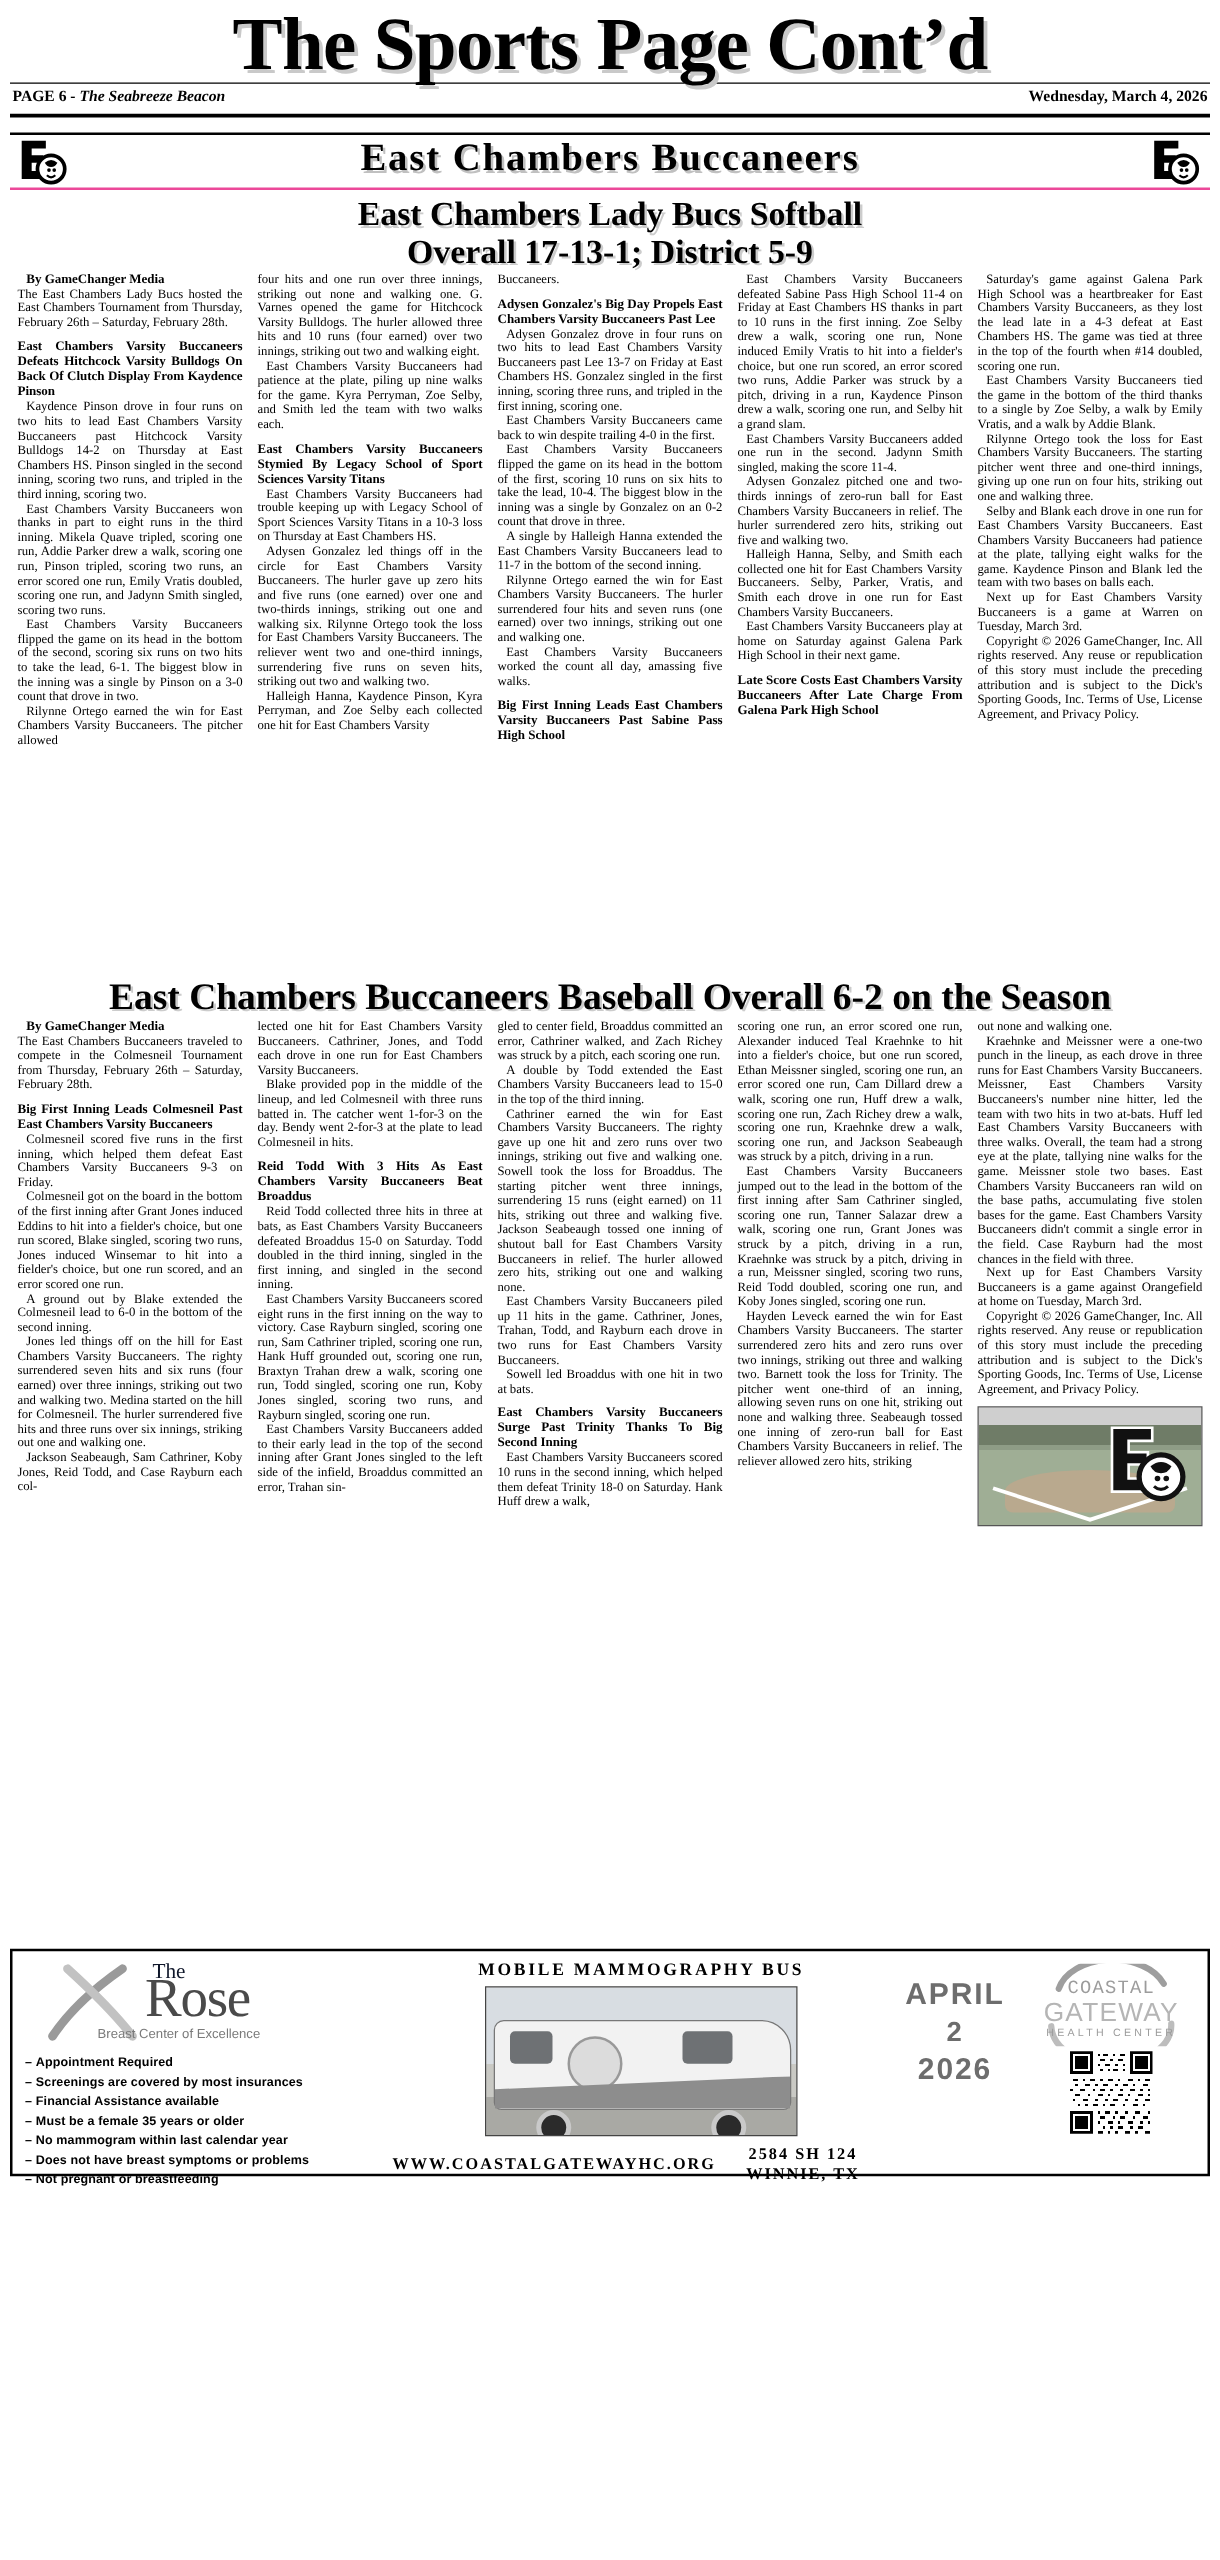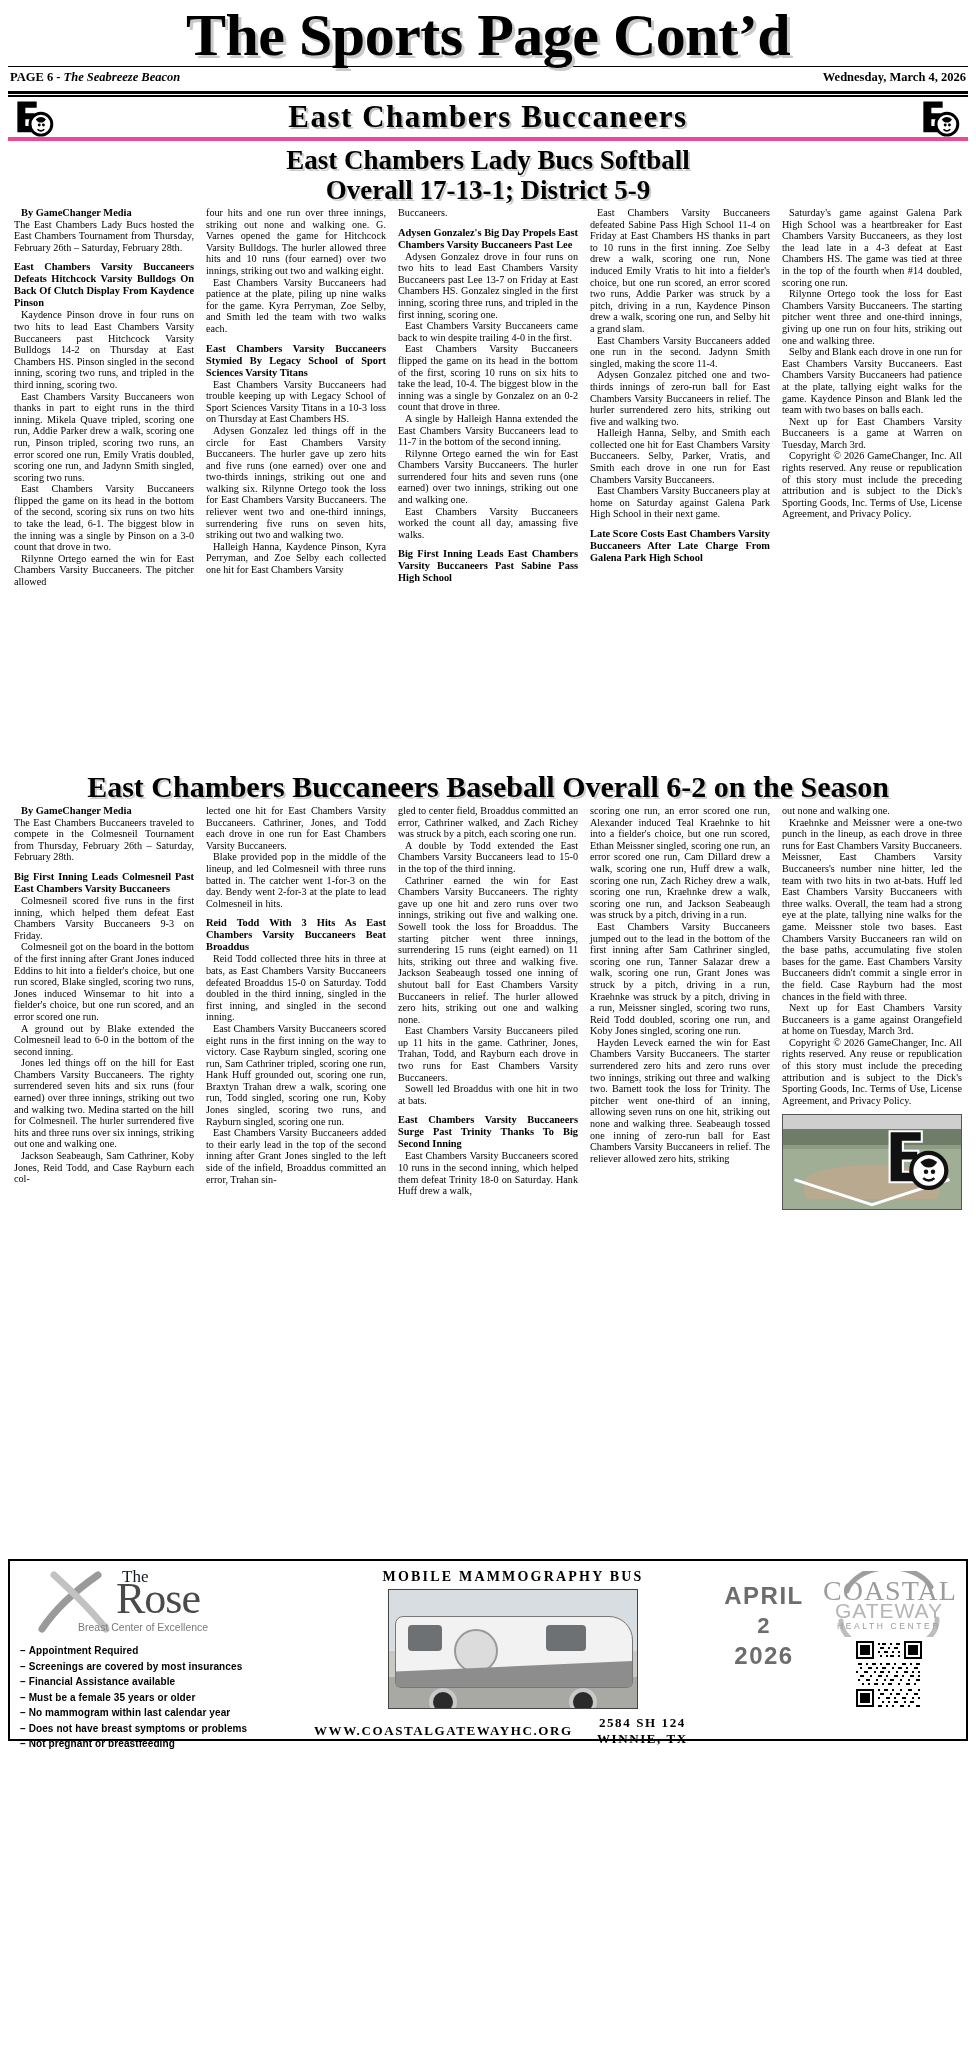"East Chambers Buccaneers" .team-banner { align-items: center -> flex-start; border-bottom: 4px solid #ec4899 -> 2px solid #ec4899; margin-top: 1px -> 12px }
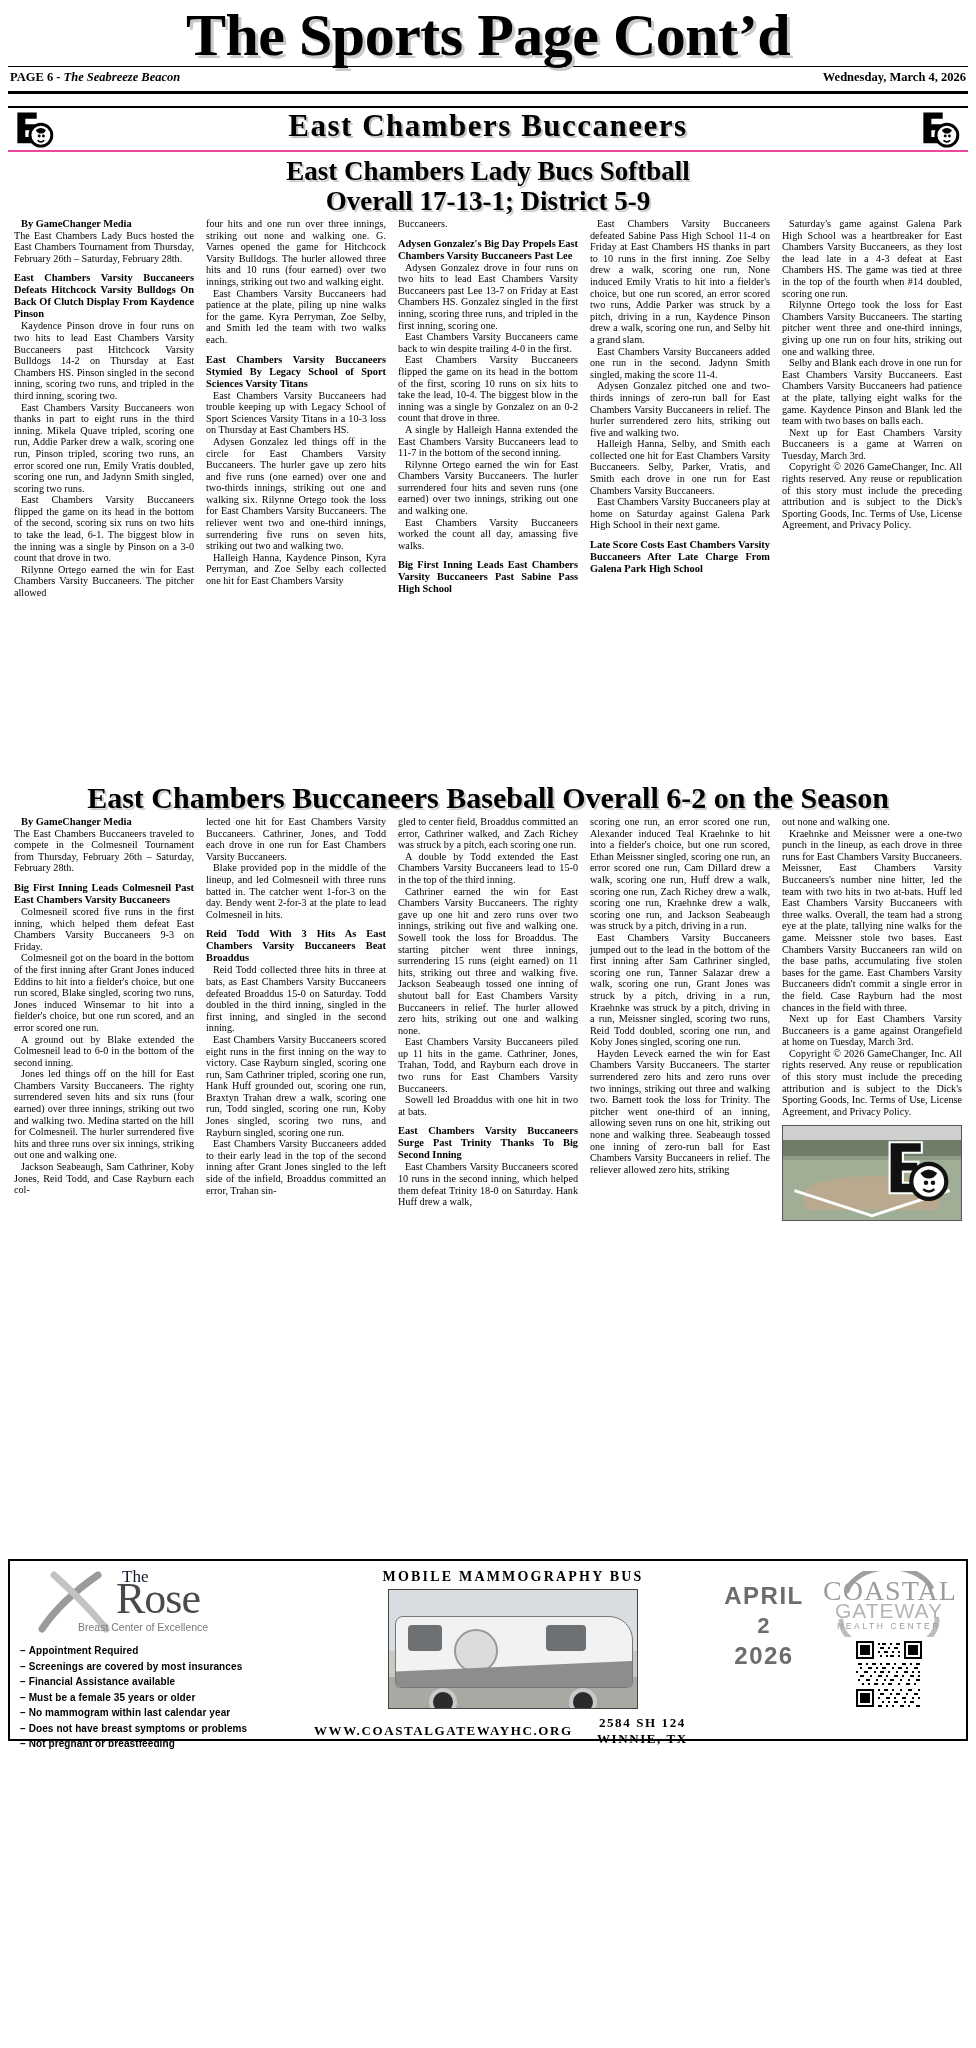"East Chambers Varsity Buccaneers tied" p { html: none -> <p>East Chambers Varsity Buccaneers tied the game in the bottom of the third thanks to a single by Zoe Selby, a walk by Emily Vratis, and a walk by Addie Blank.</p> }
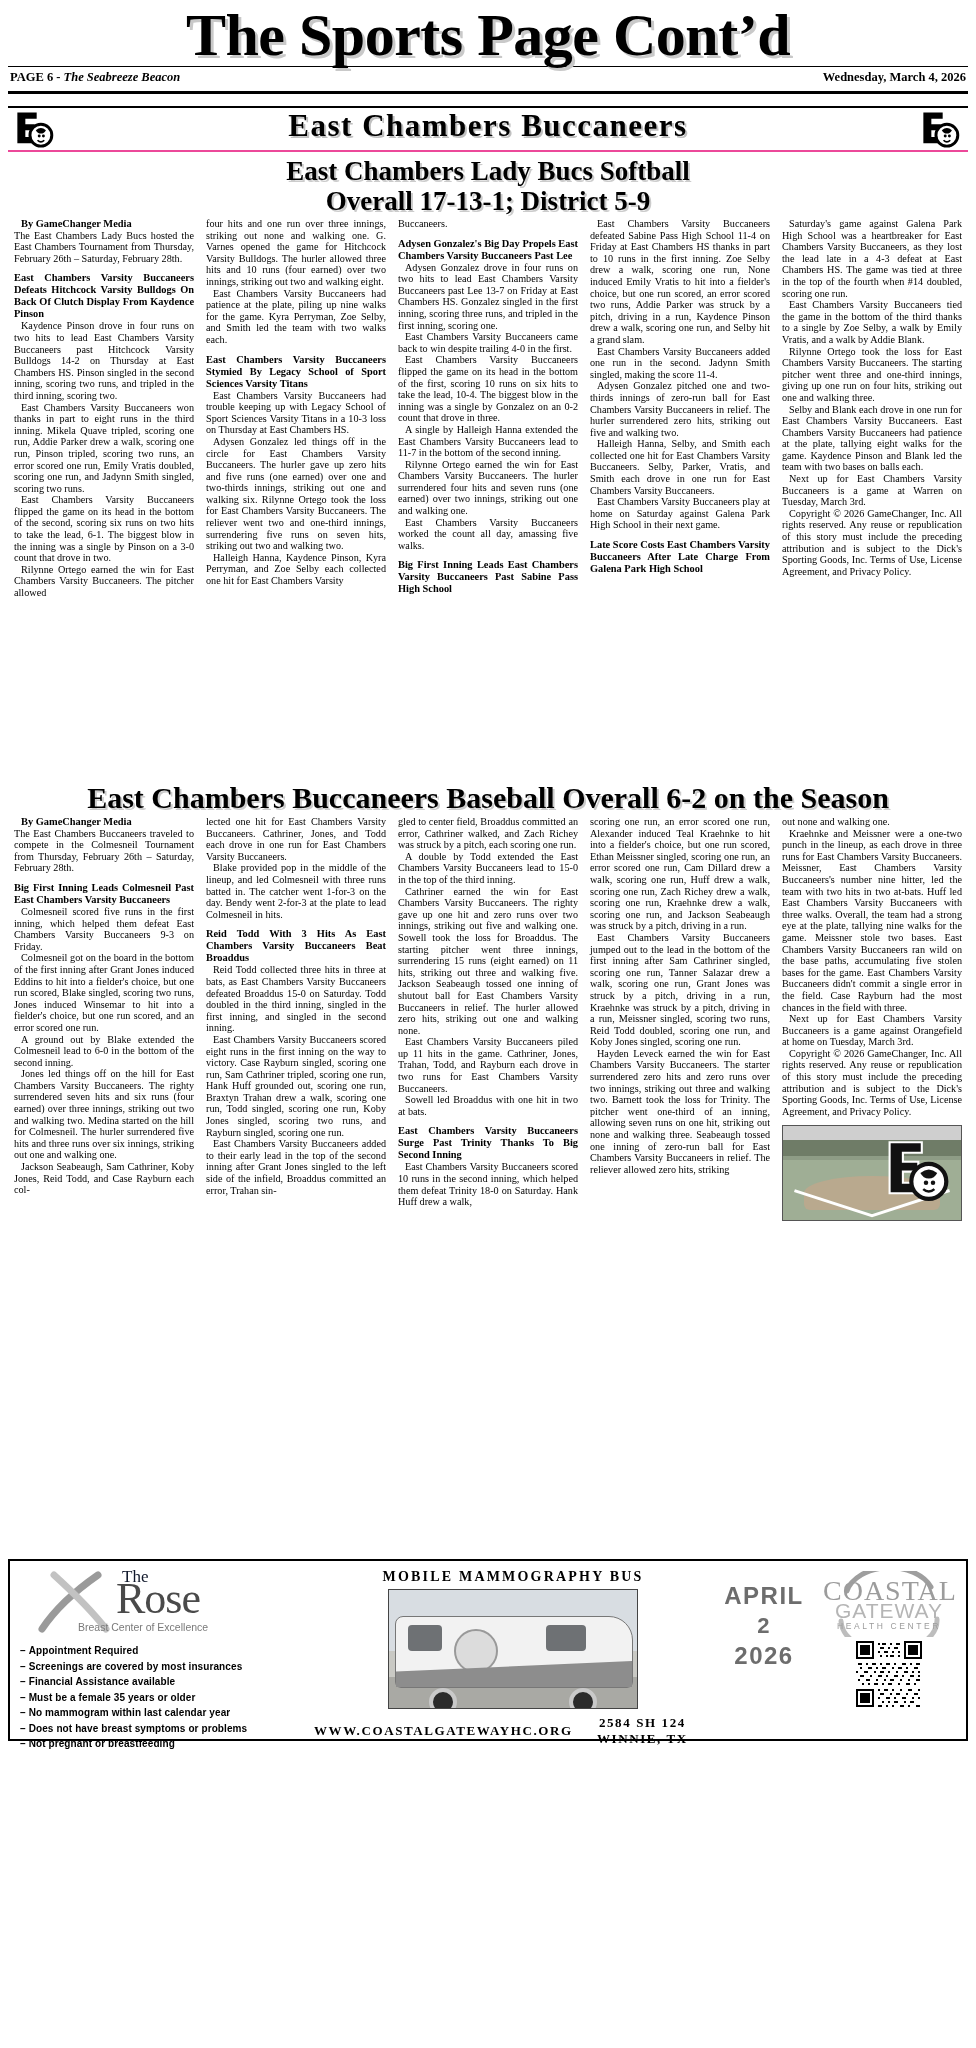"COASTAL" .cg-name1 { font-family: Liberation Serif, serif -> Liberation Mono, monospace; font-size: 28px -> 15px }
